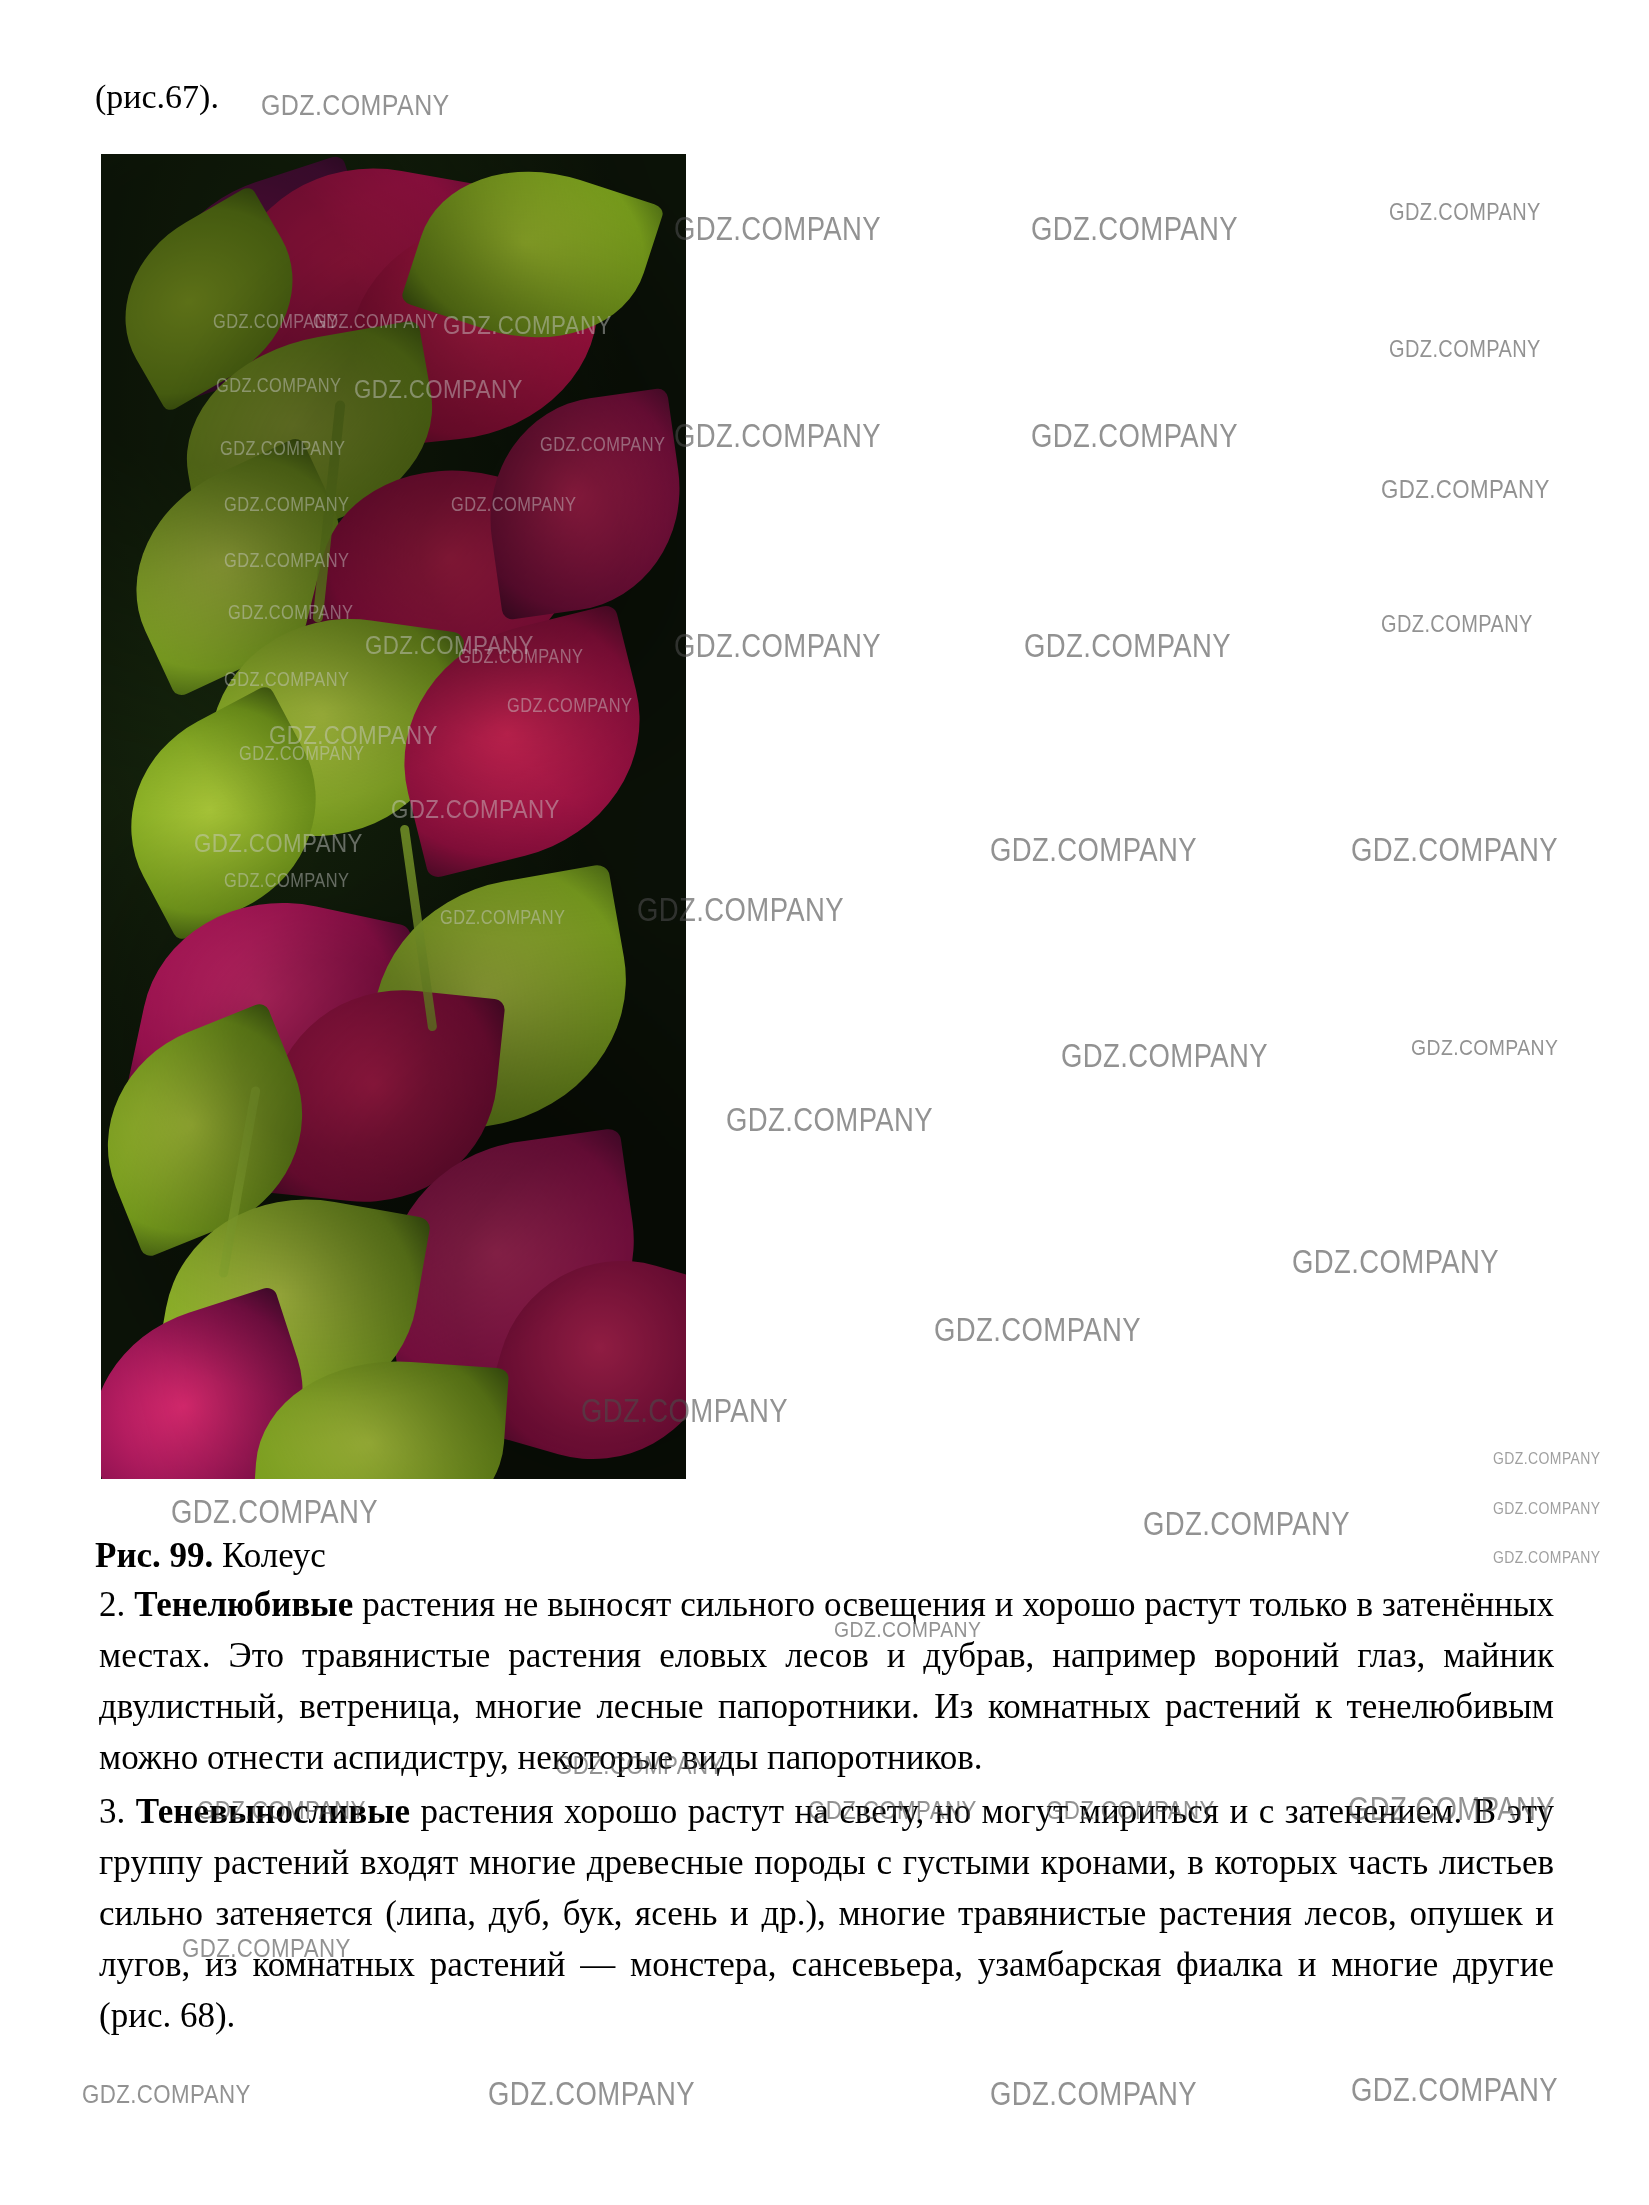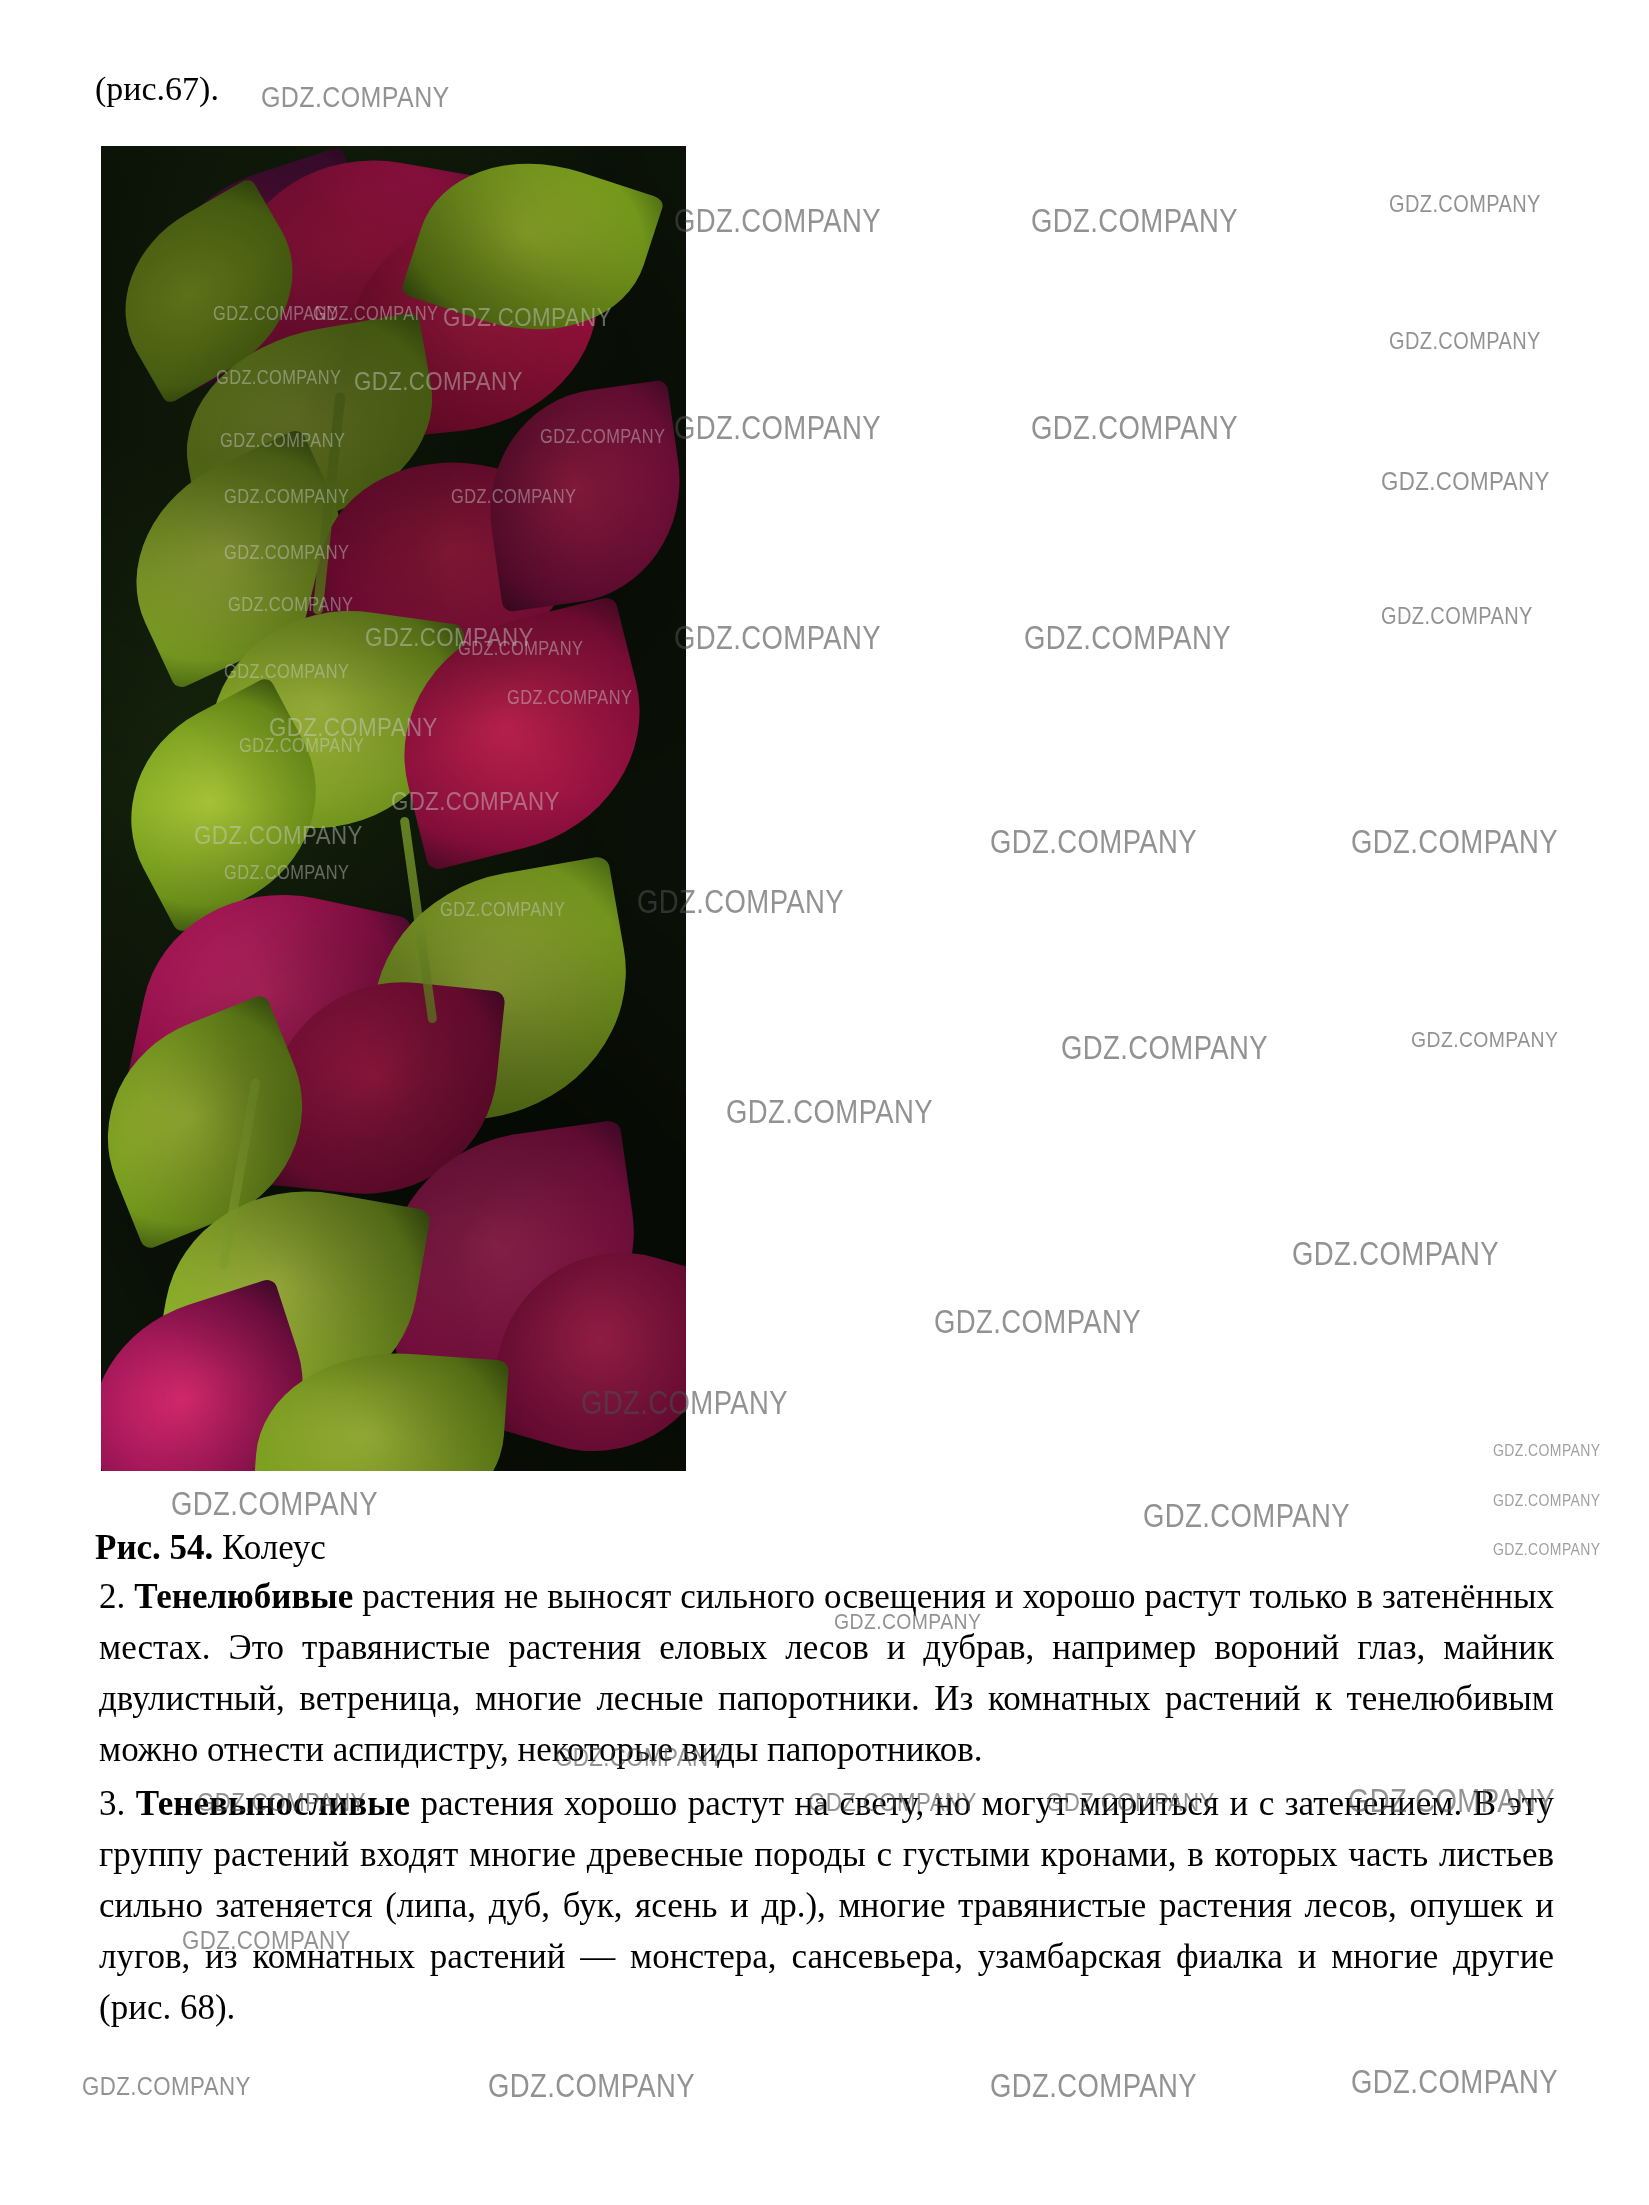"(рис.67)." .page { top: 0 -> 8px }
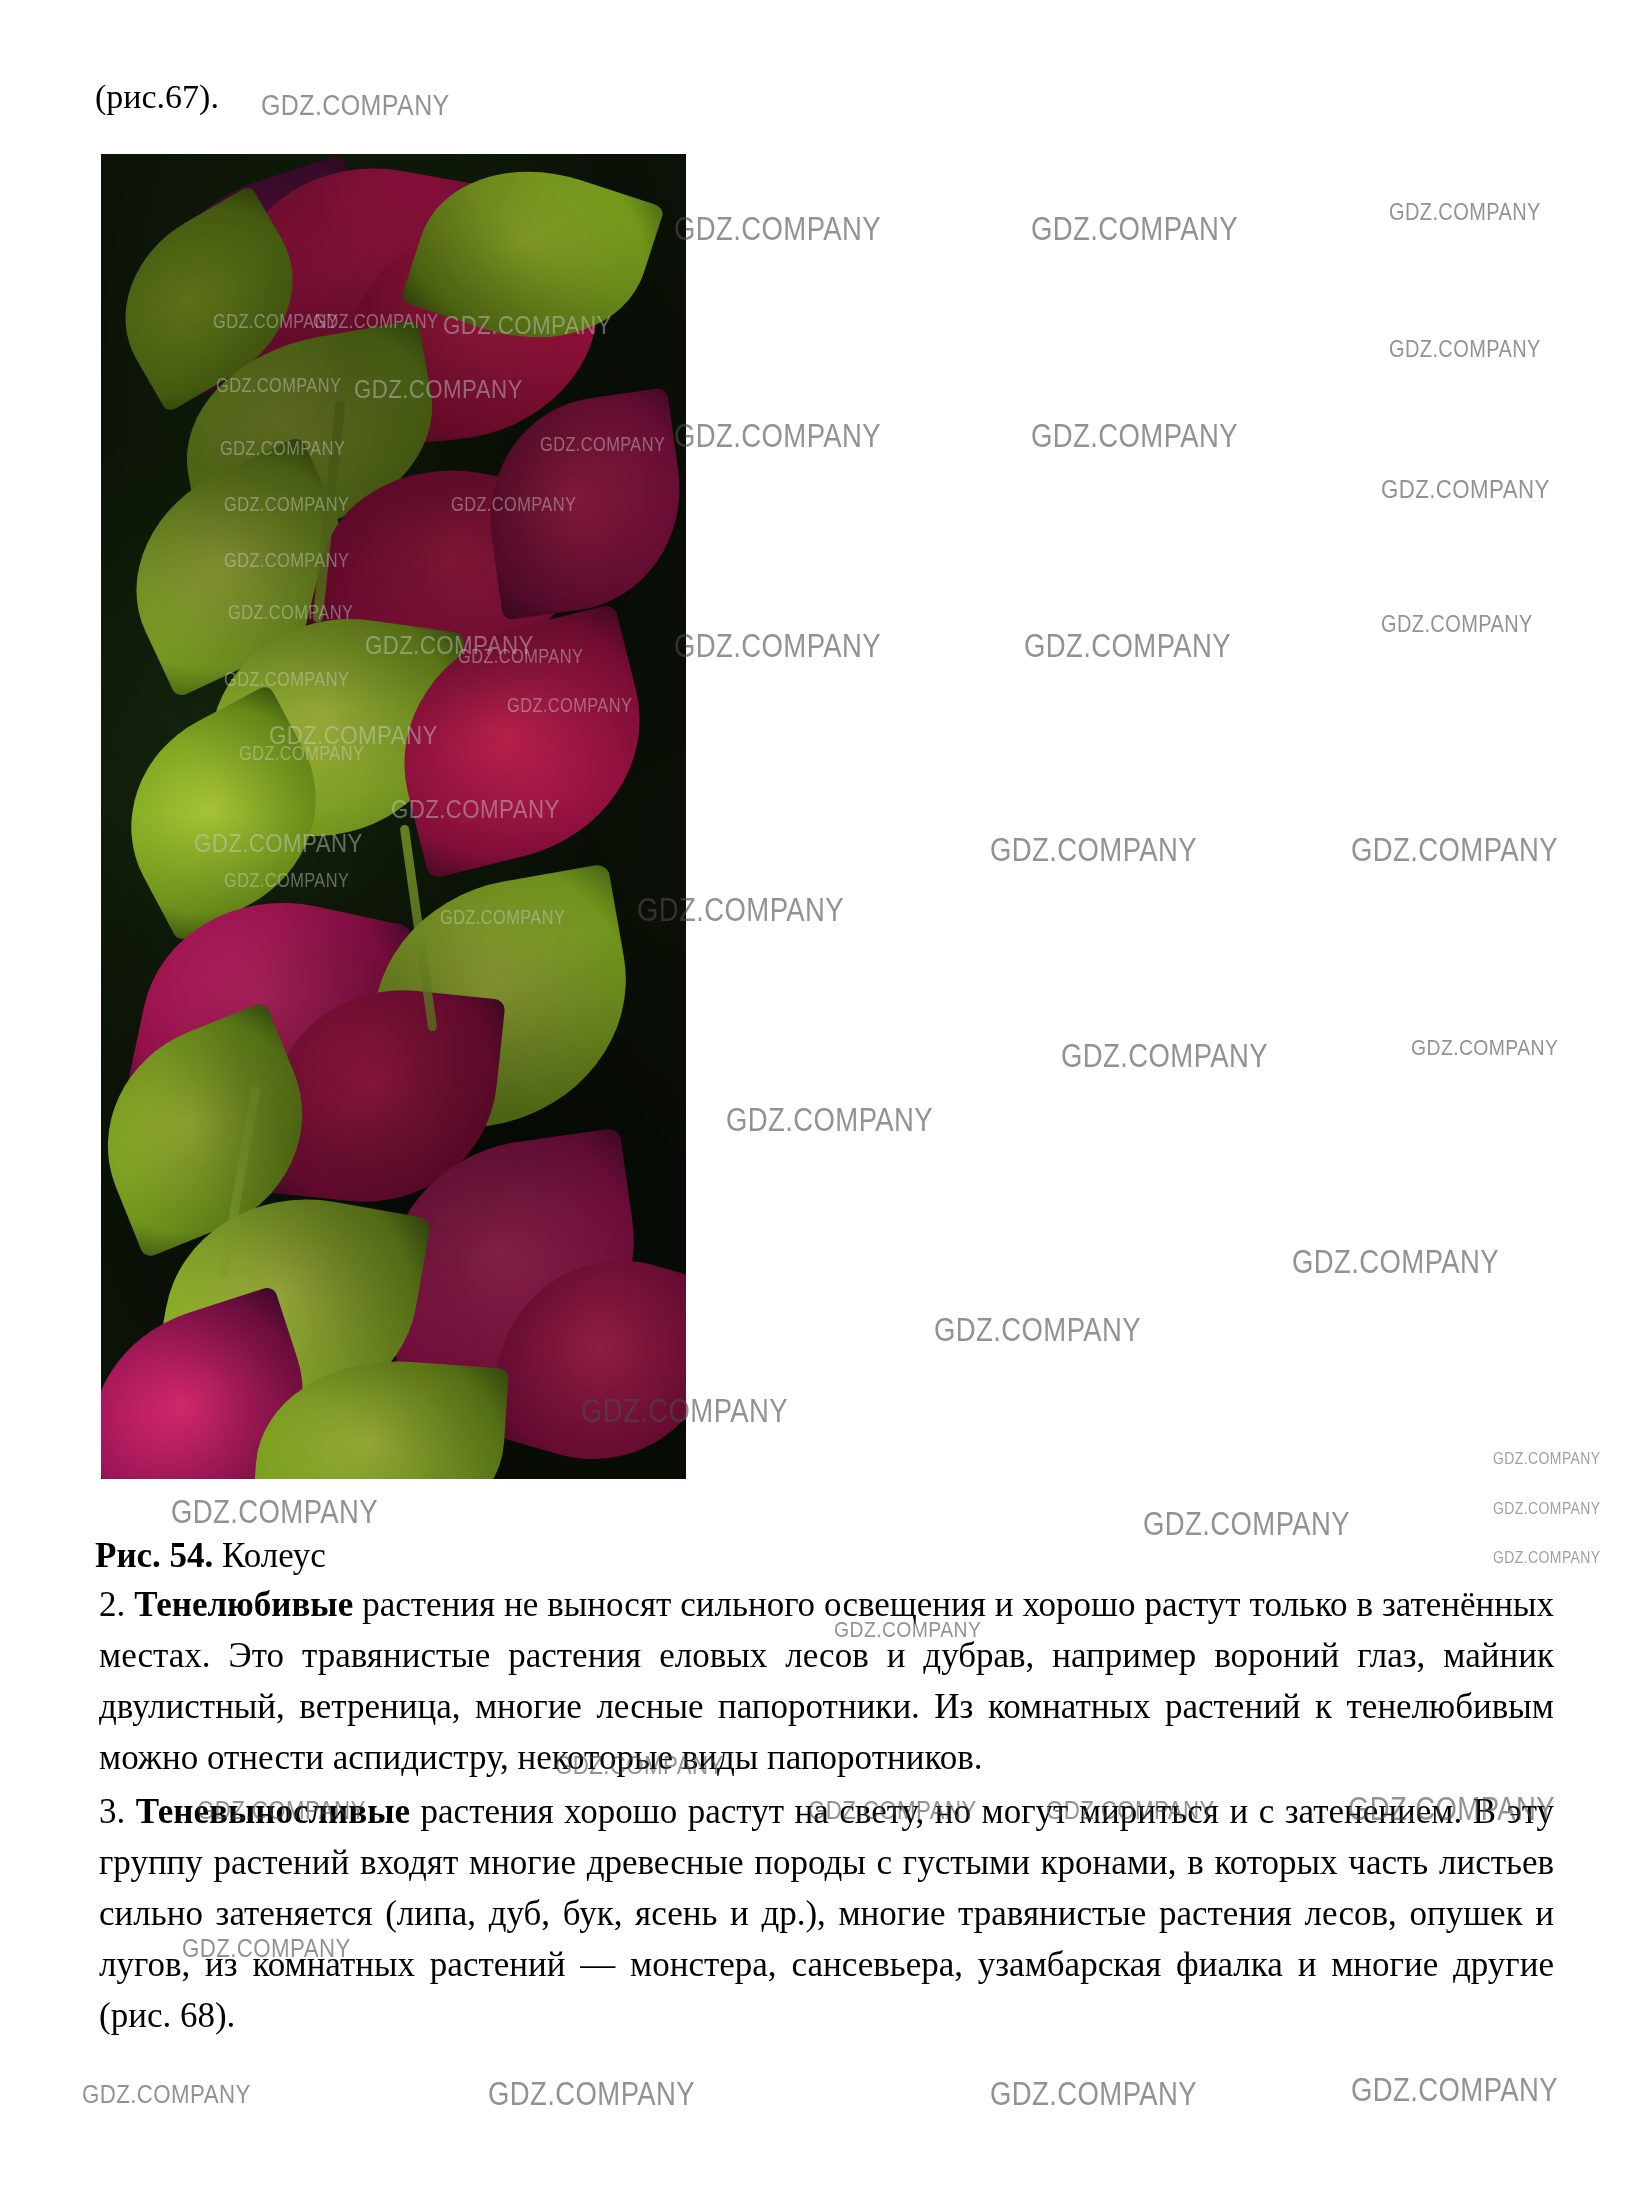"Рис. 54." b { text: 54 -> 99 }
